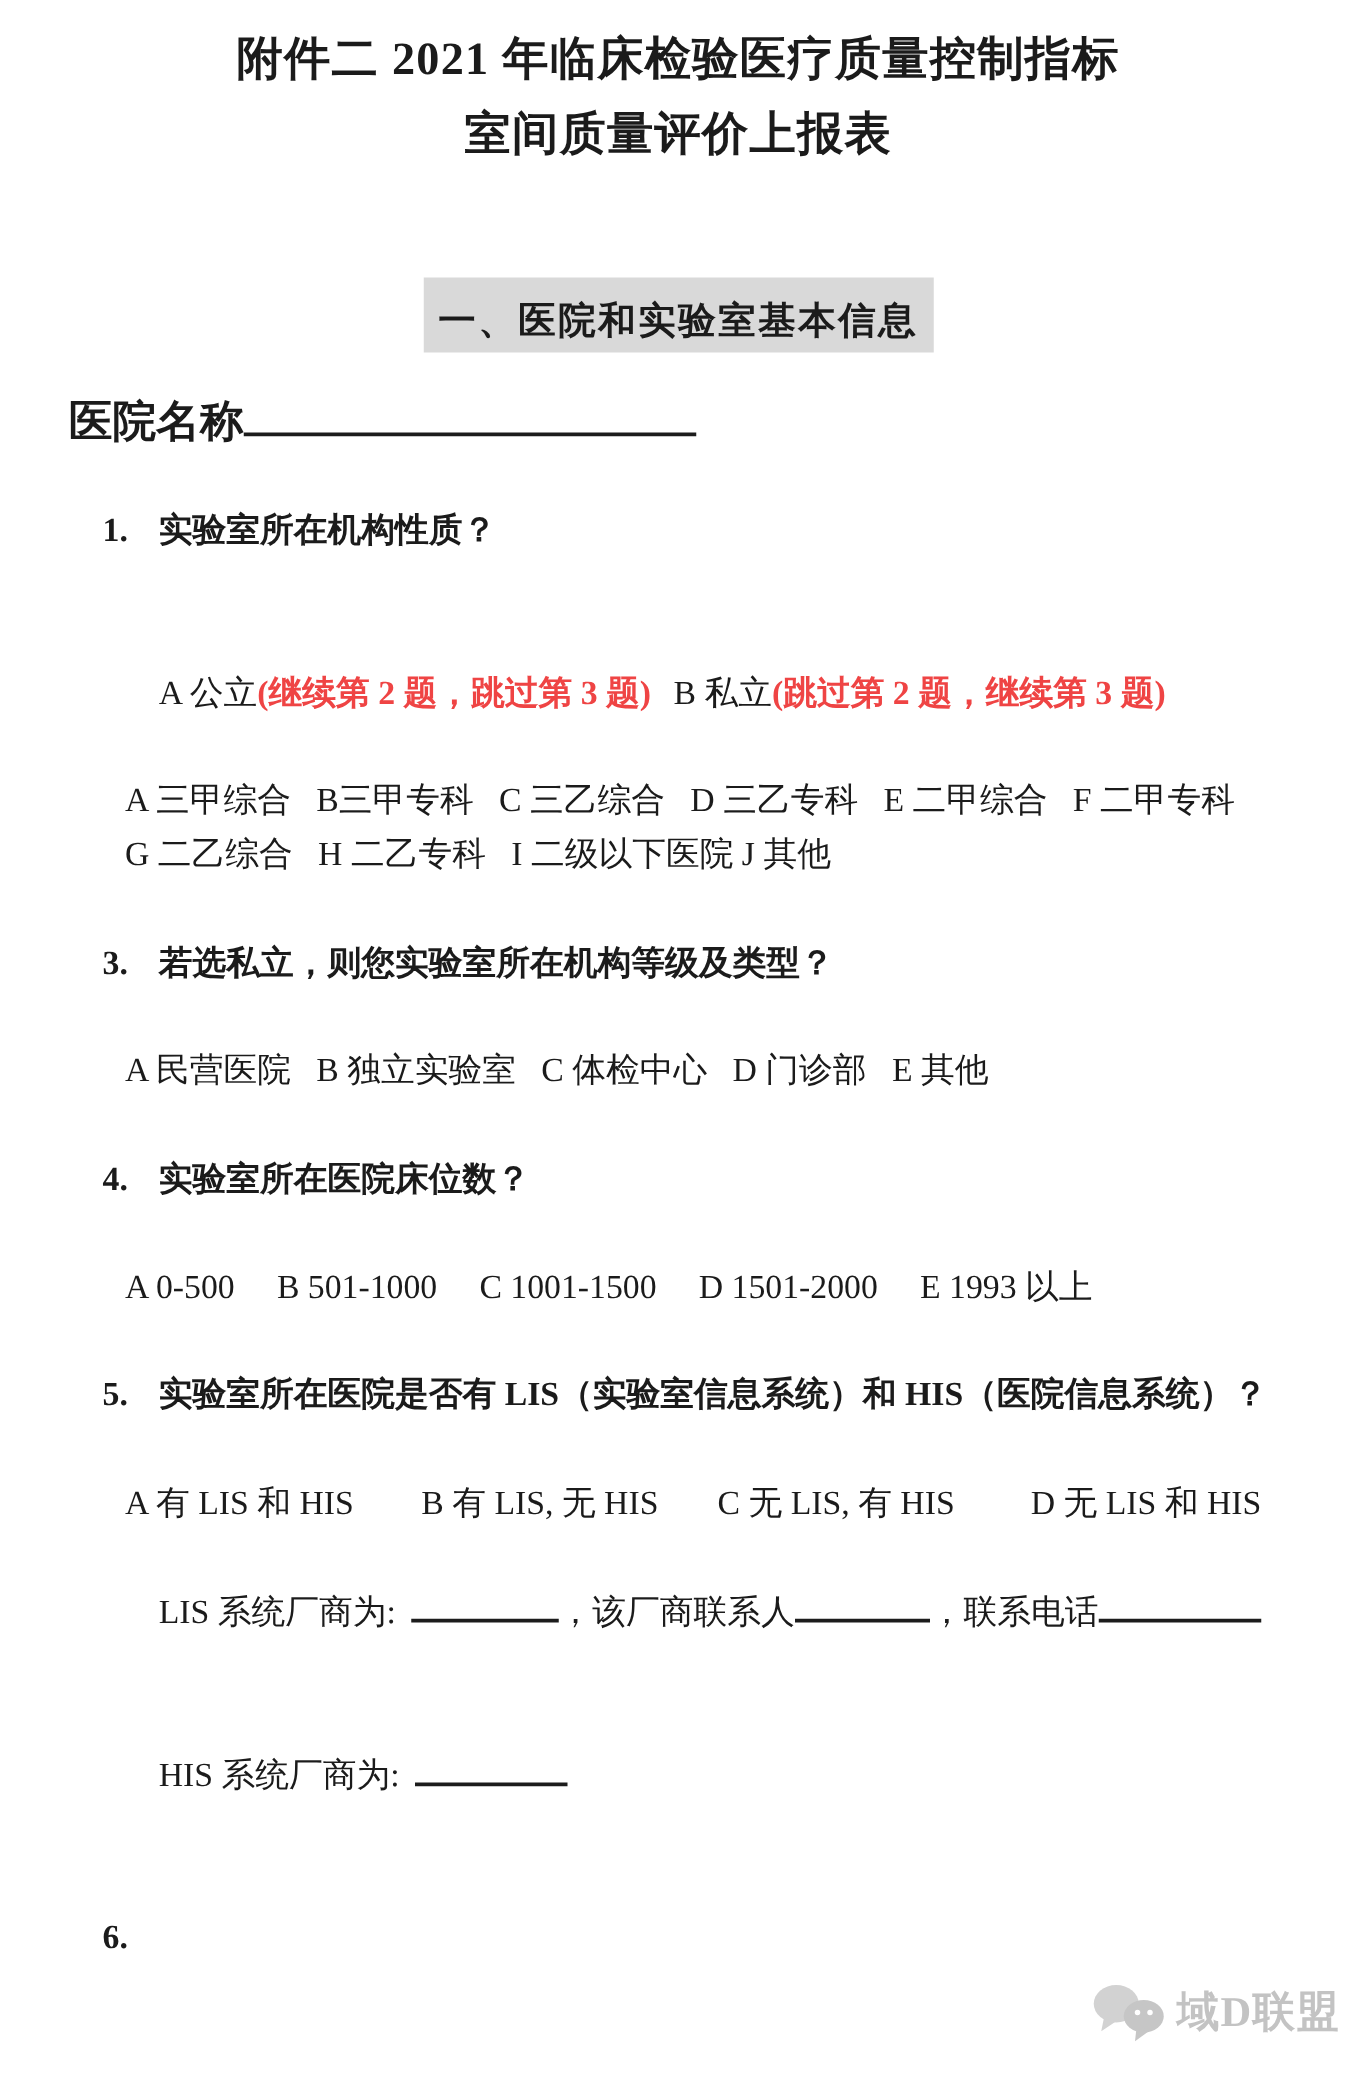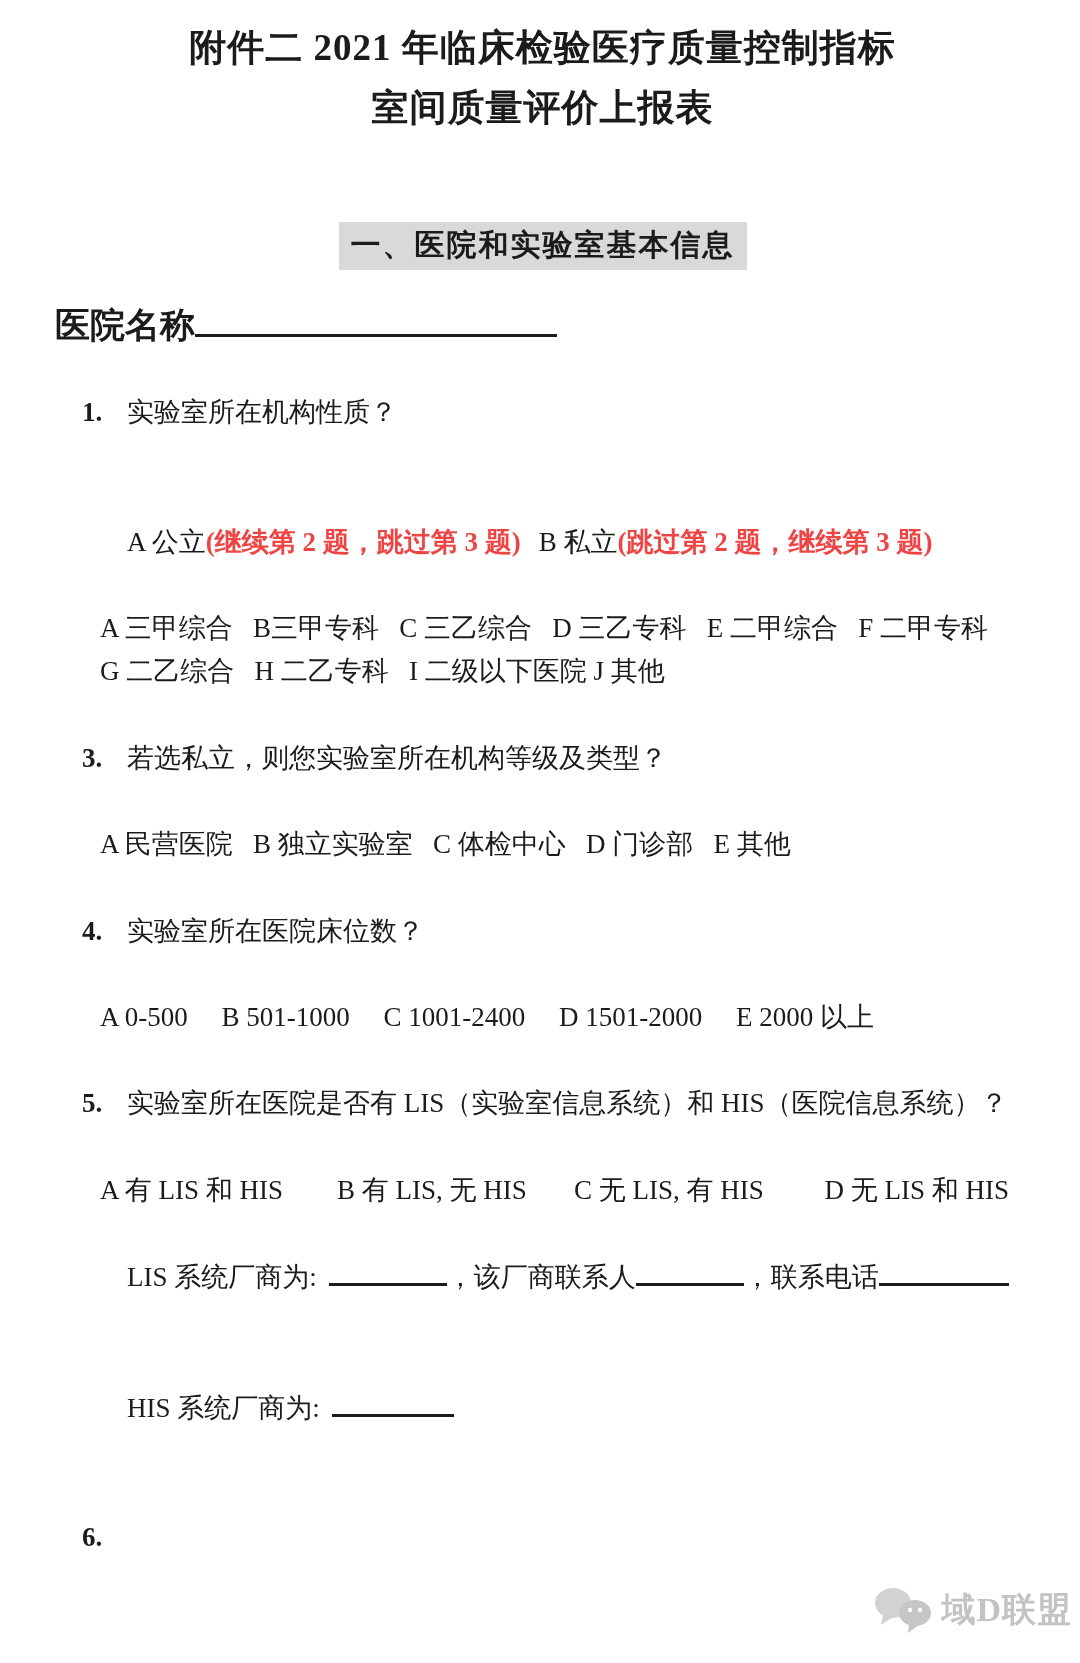"一、医院和实验室基本信息" .section-header { padding: 6px 12px 8px -> 18px 12px 8px }
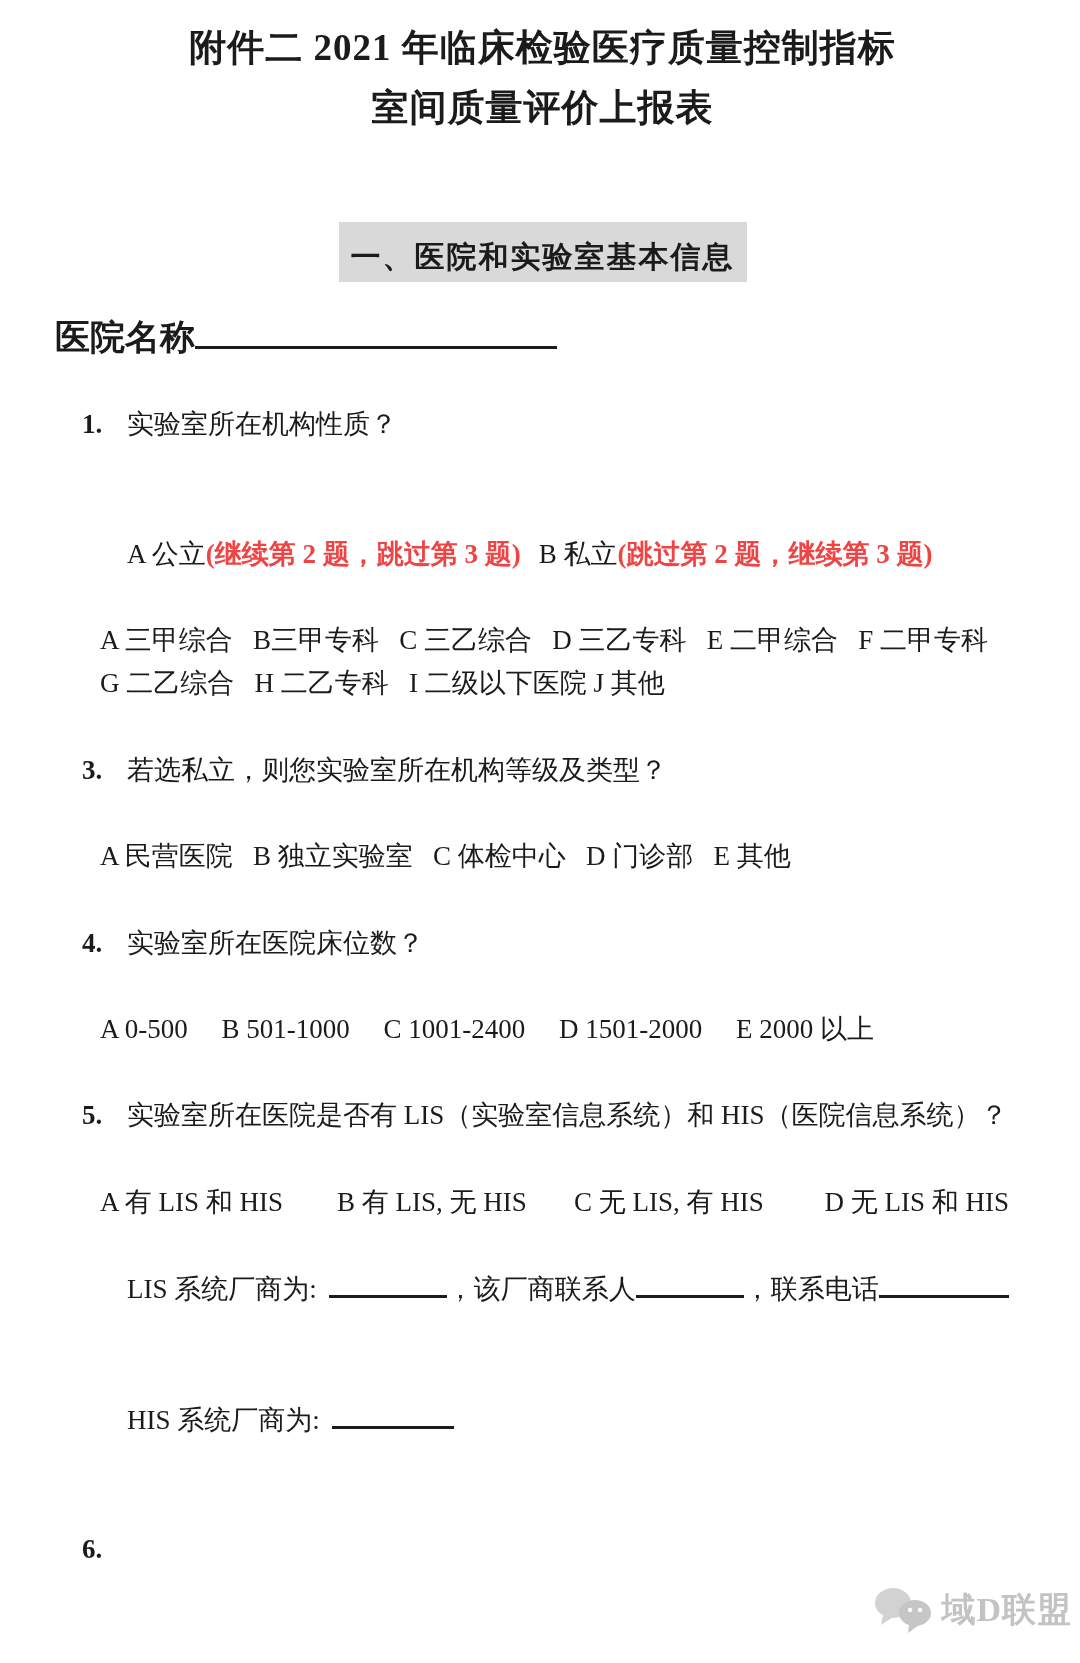"实验室所在机构性质？" .bold { font-weight: normal -> bold }
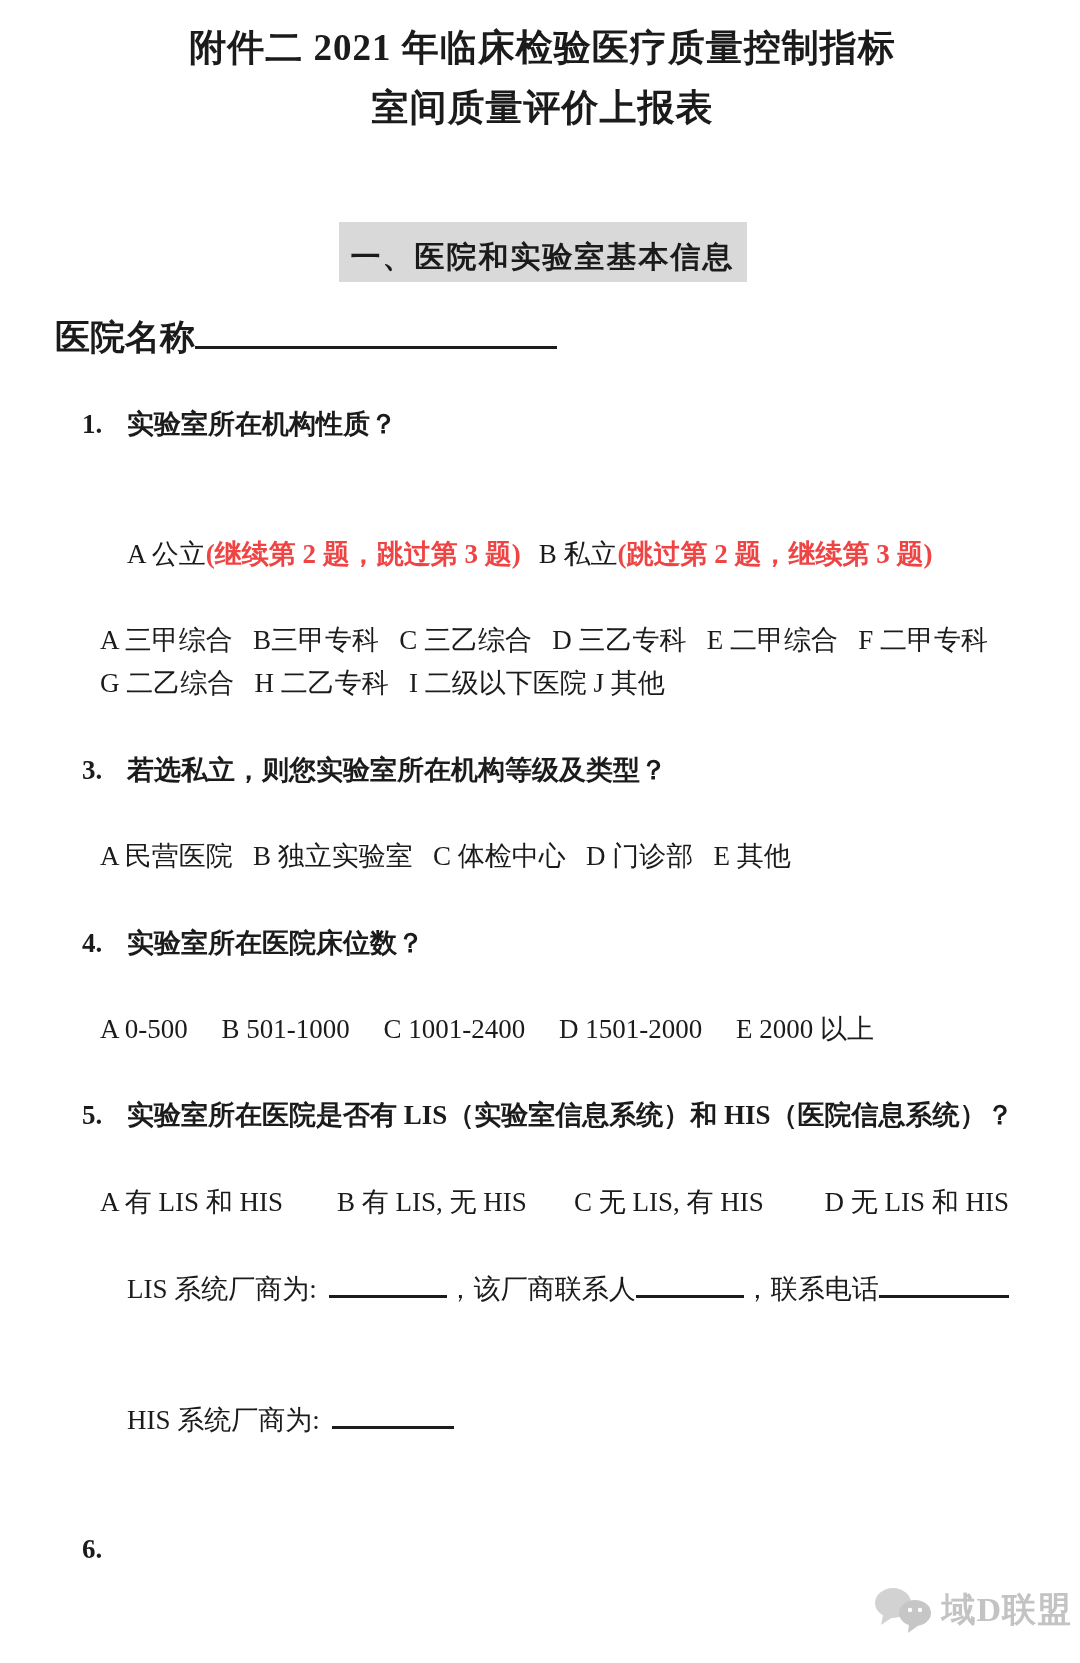"A 0-500 B 501-1000 C" div.line { text: 1001-2400     D 1501-2000     E 2000 -> 1001-1500     D 1501-2000     E 1993 }
